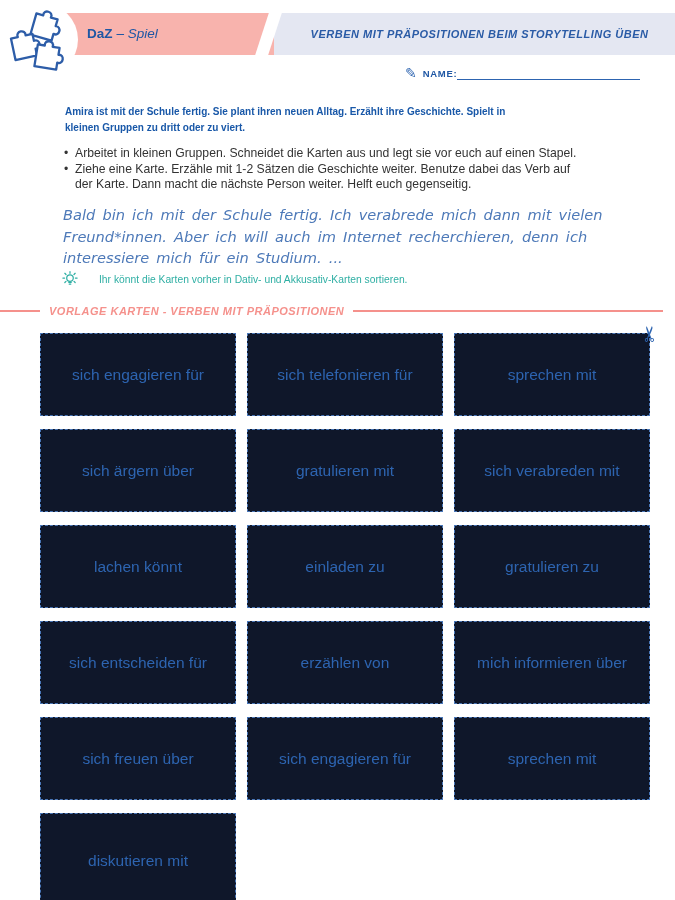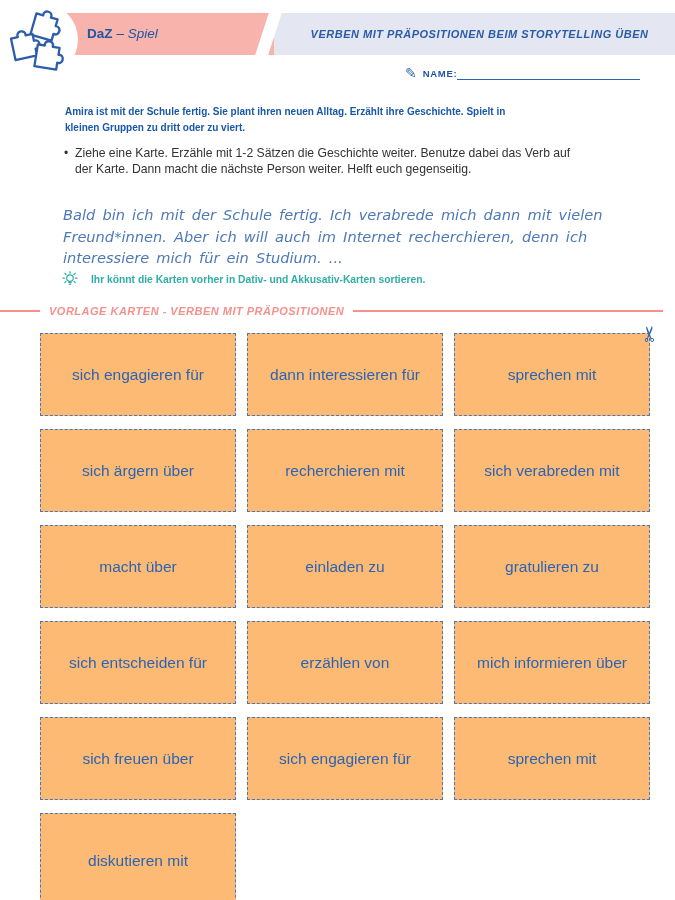"Arbeitet in kleinen Gruppen. Schneidet" li { html: none -> <li>Arbeitet in kleinen Gruppen. Schneidet die Karten aus und legt sie vor euch auf einen Stapel.</li> }
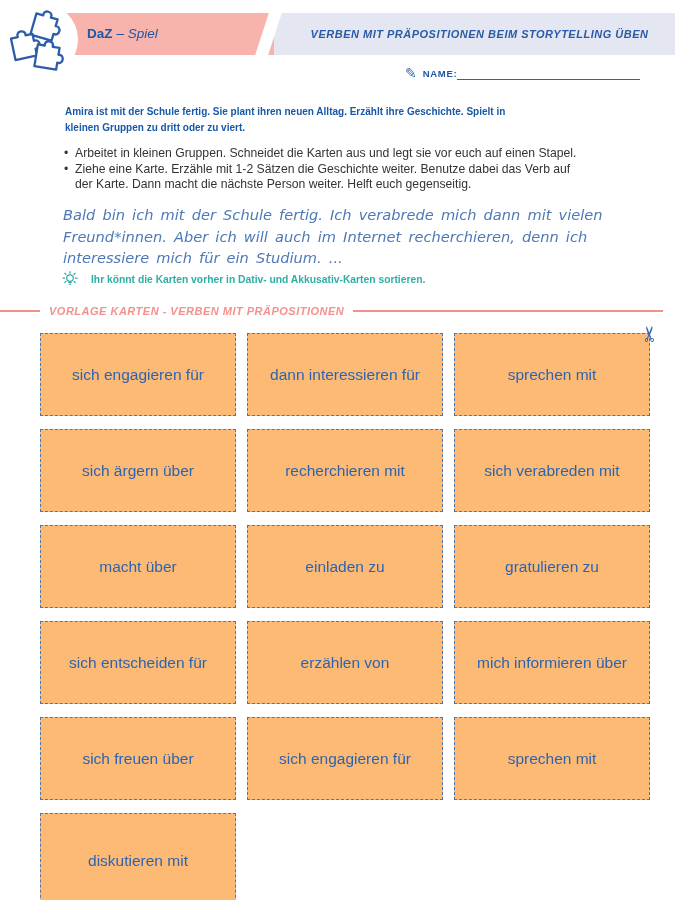"Ihr könnt die Karten vorher" .tip-text { font-weight: bold -> normal; margin-left: 13px -> 21px }
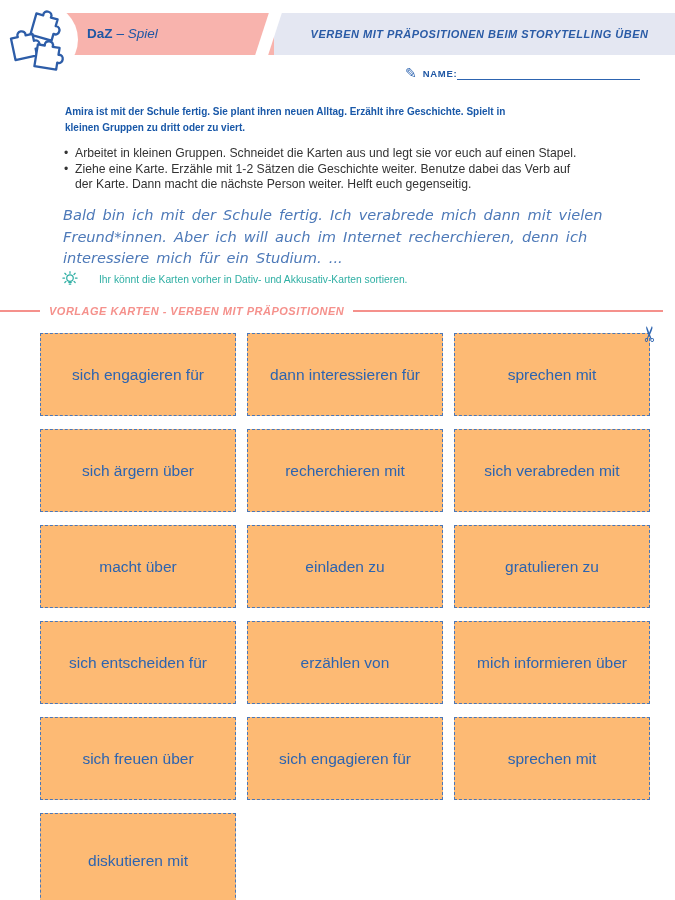"sich engagieren für" .card { background: #fdba74 -> #0f172a }
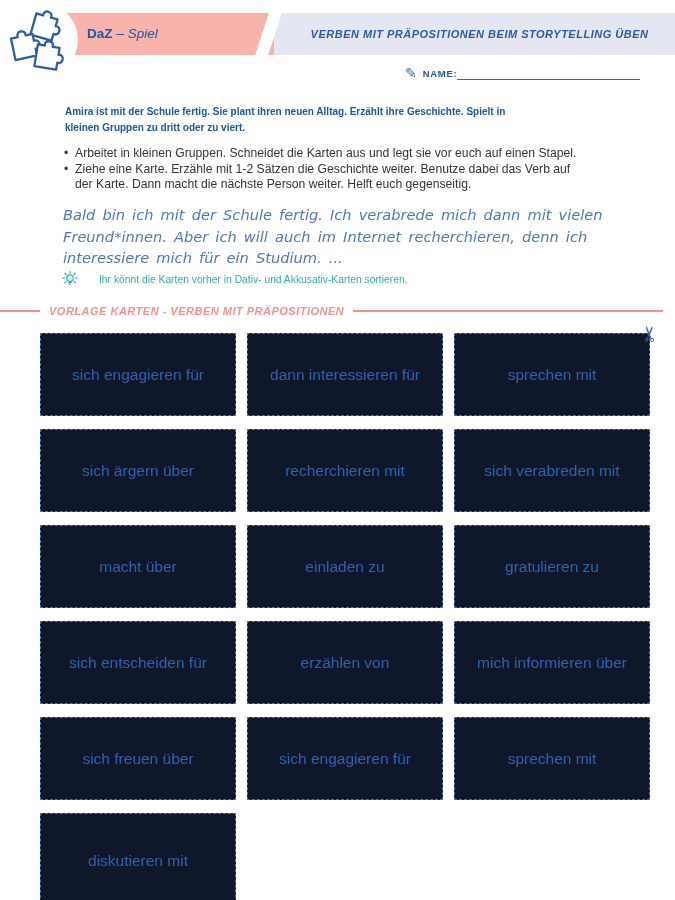"dann interessieren für" div.card { text: dann interessieren -> sich telefonieren }
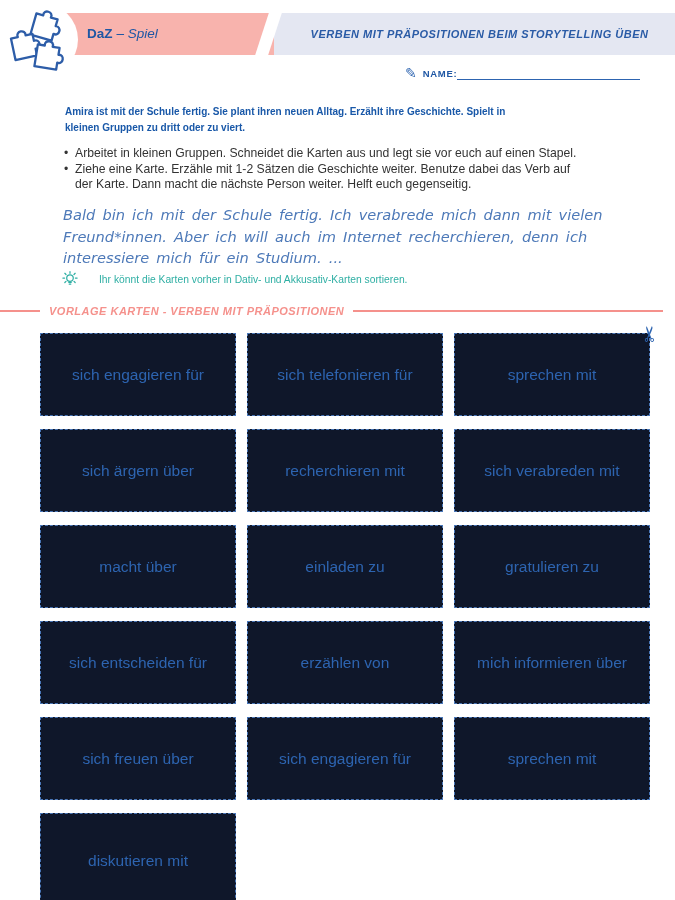"recherchieren mit" div.card { text: recherchieren -> gratulieren }
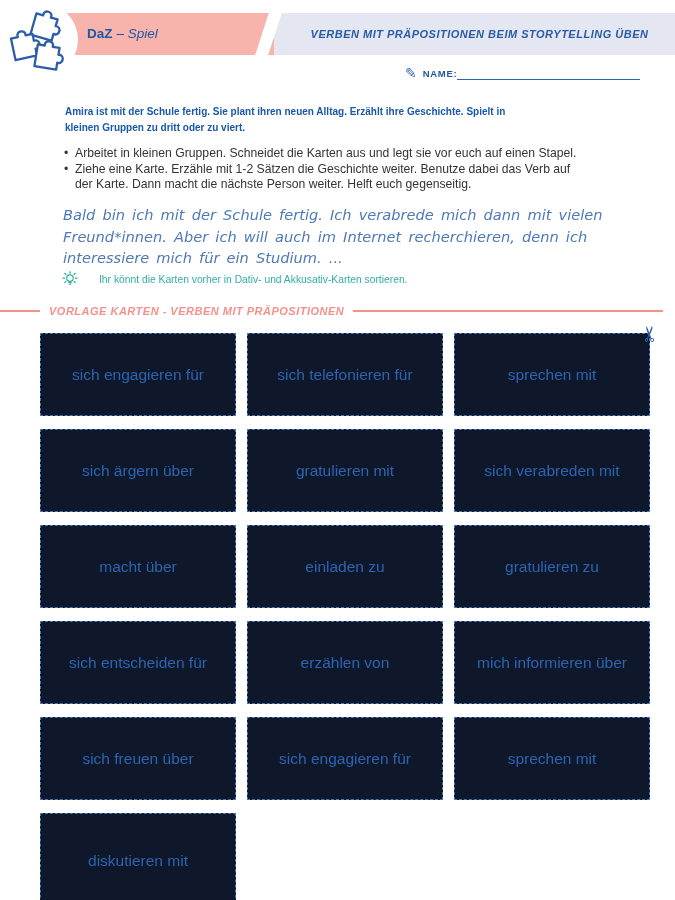"macht über" div.card { text: macht über -> lachen könnt }
